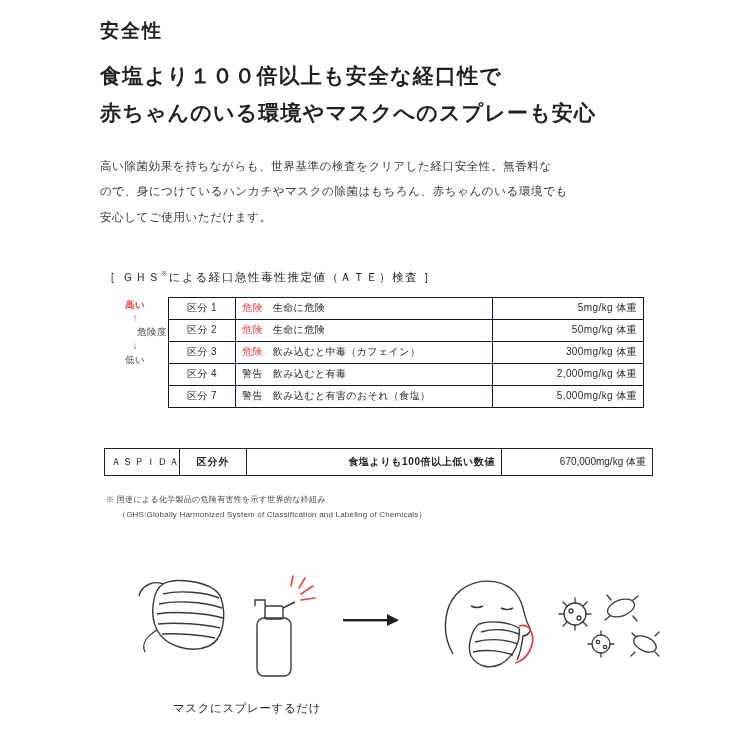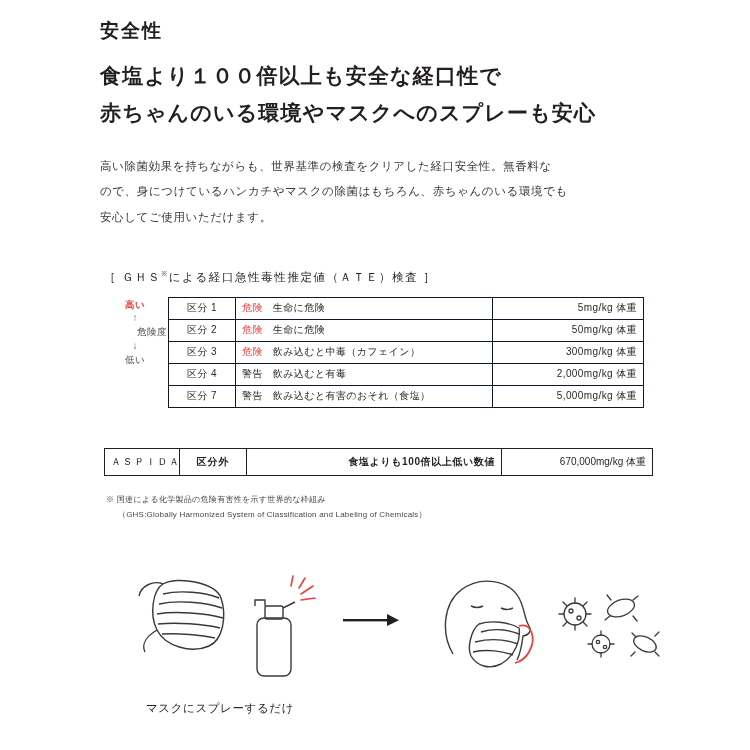"マスクにスプレーするだけ" .cap-left { left: 5px -> 32px }
